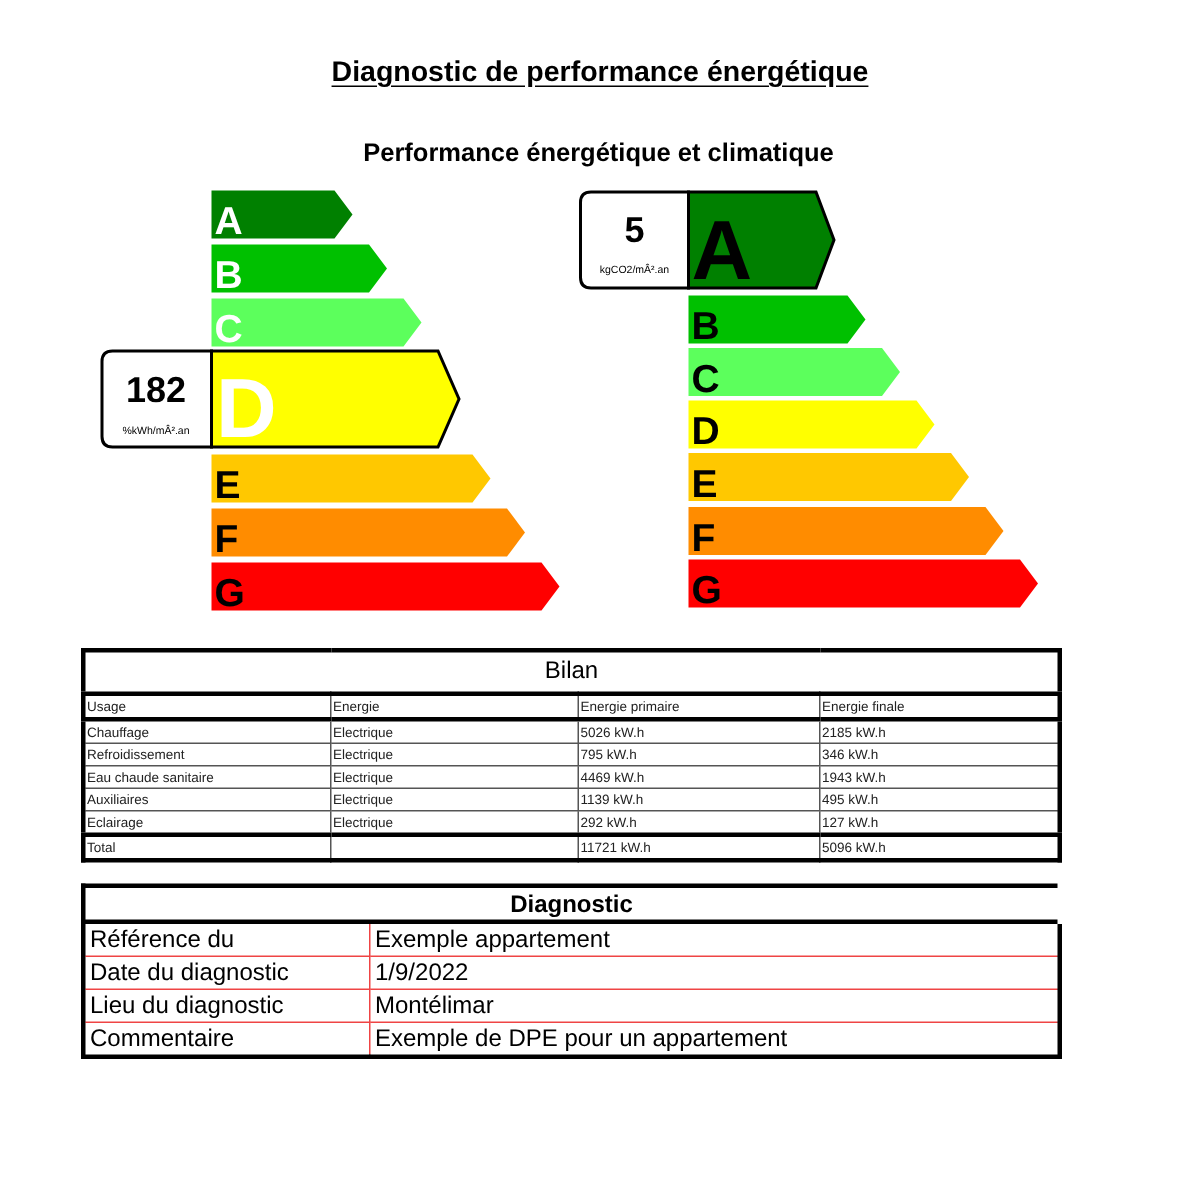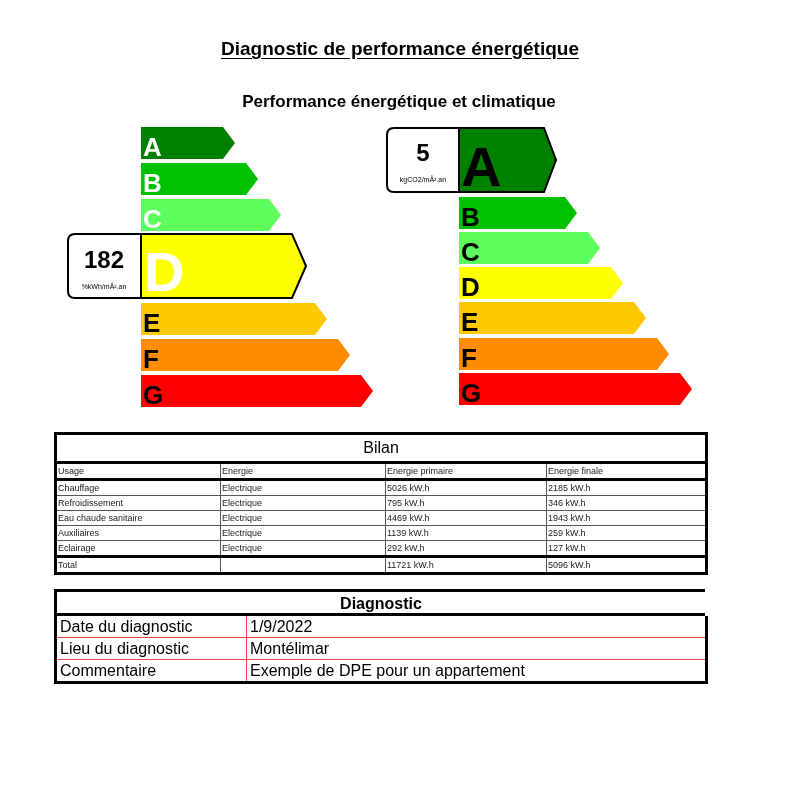"259 kW.h" td { text: 259 -> 495 }
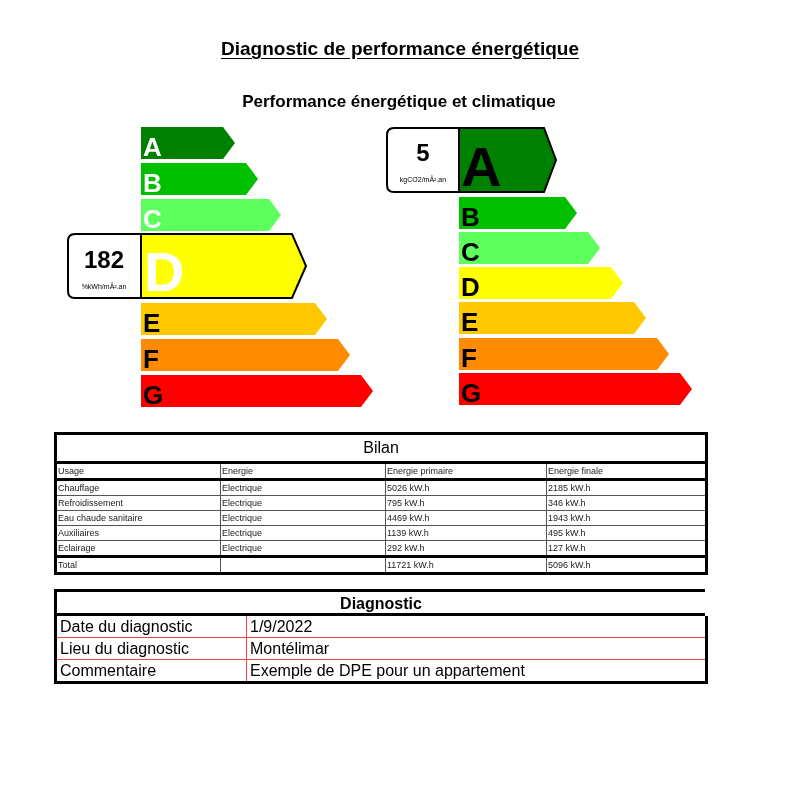"Référence du" tr { html: none -> <tr> <td>Référence du</td> <td>Exemple appartement</td> </tr> }
